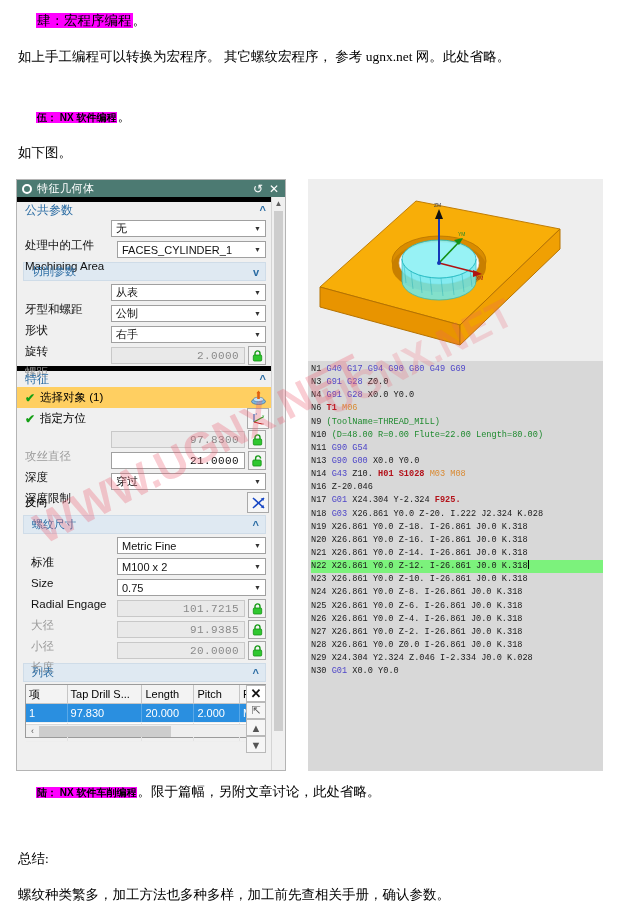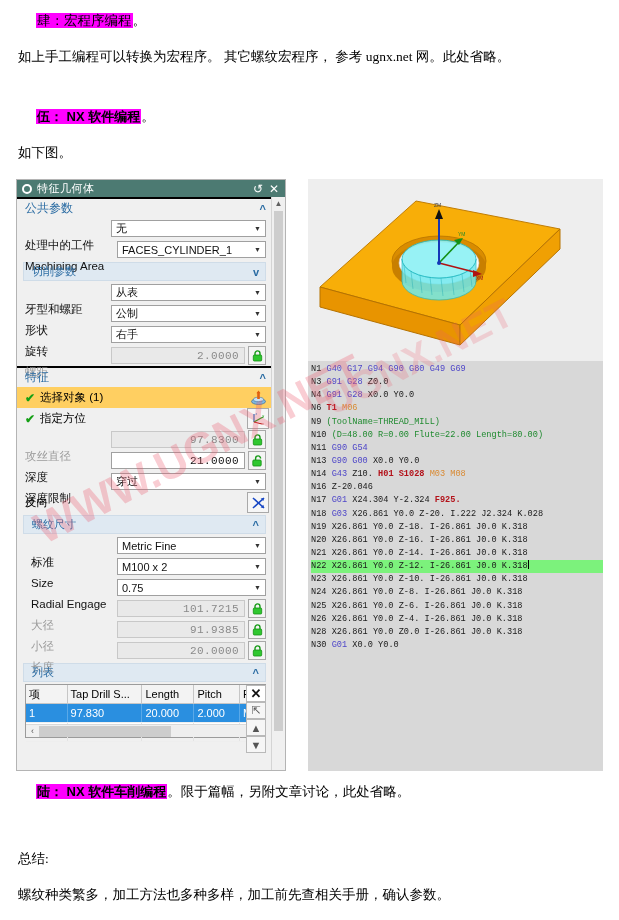"伍： NX 软件编程" .hl-mono { font-size: 13px -> 10px }
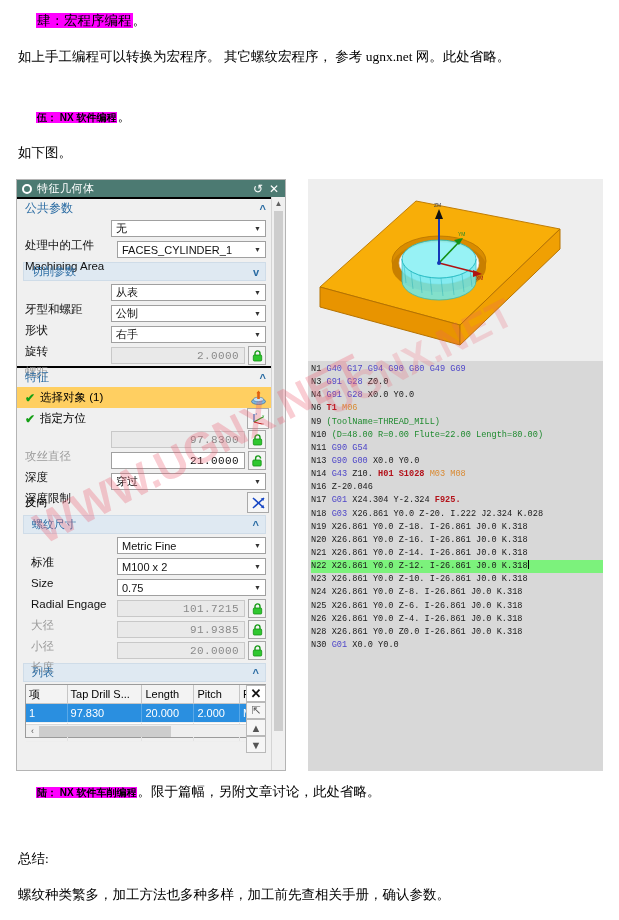"公共参数" .grp.lvl0 { border-top: 2px solid #000000 -> 5px solid #000000 }
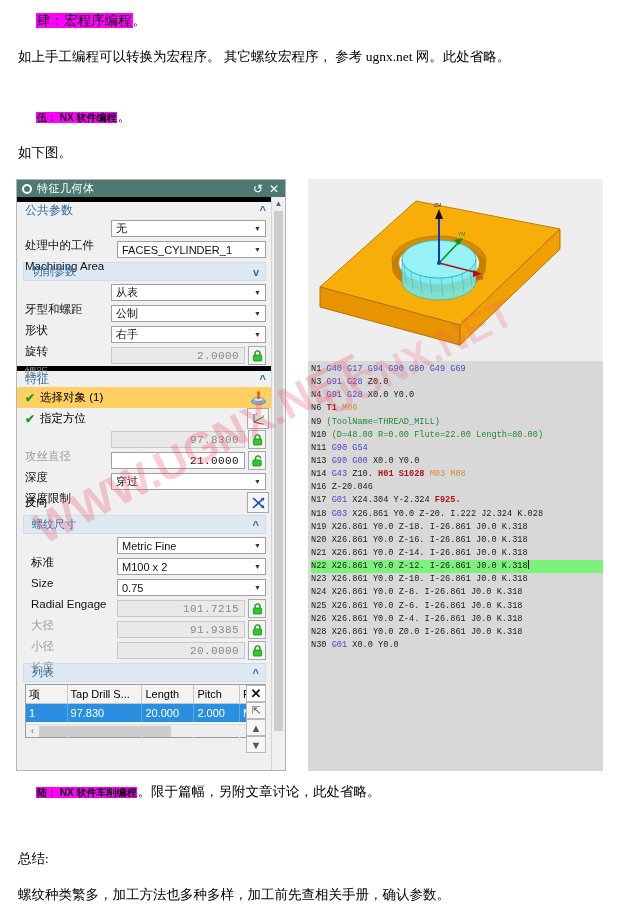"N27 X26.861 Y0.0 Z-2. I-26.861" div.ln { html: none -> <div><span>N27 </span><span>X26.861 Y0.0 Z-2. I-26.861 J0.0 K.318</span></div> }
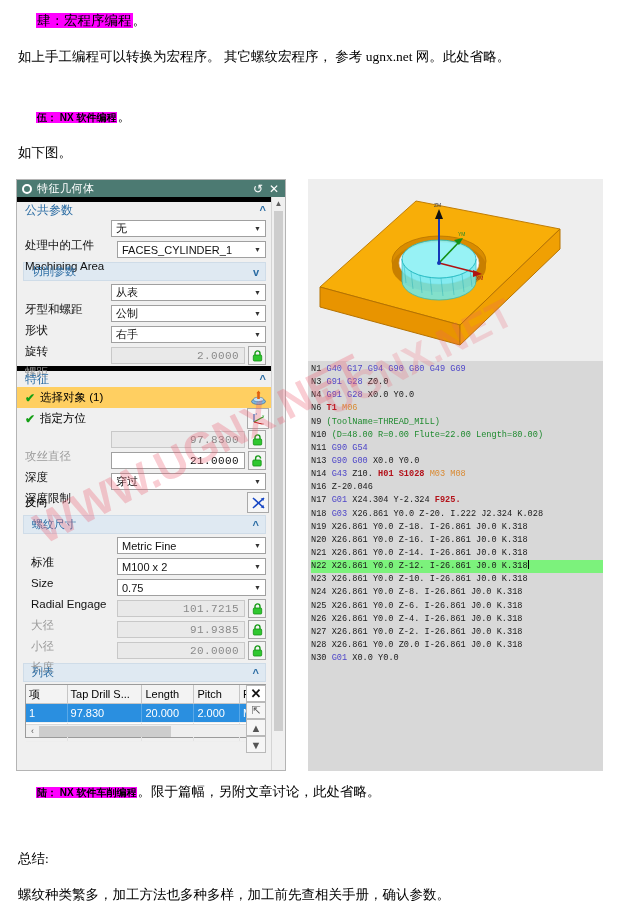"N29 X24.304 Y2.324 Z.046 I-2.334" div.ln { html: none -> <div><span>N29 </span><span>X24.304 Y2.324 Z.046 I-2.334 J0.0 K.028</span></div> }
